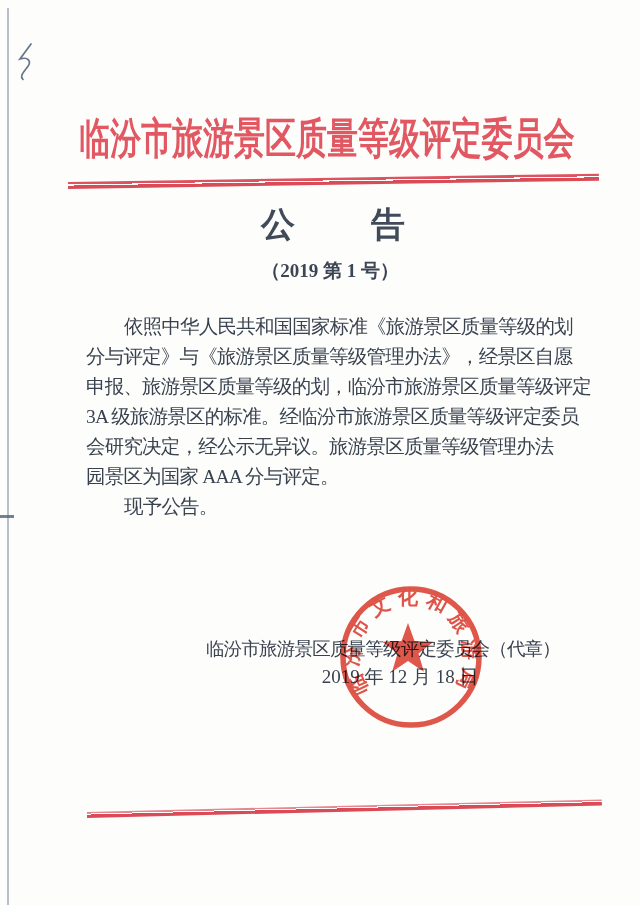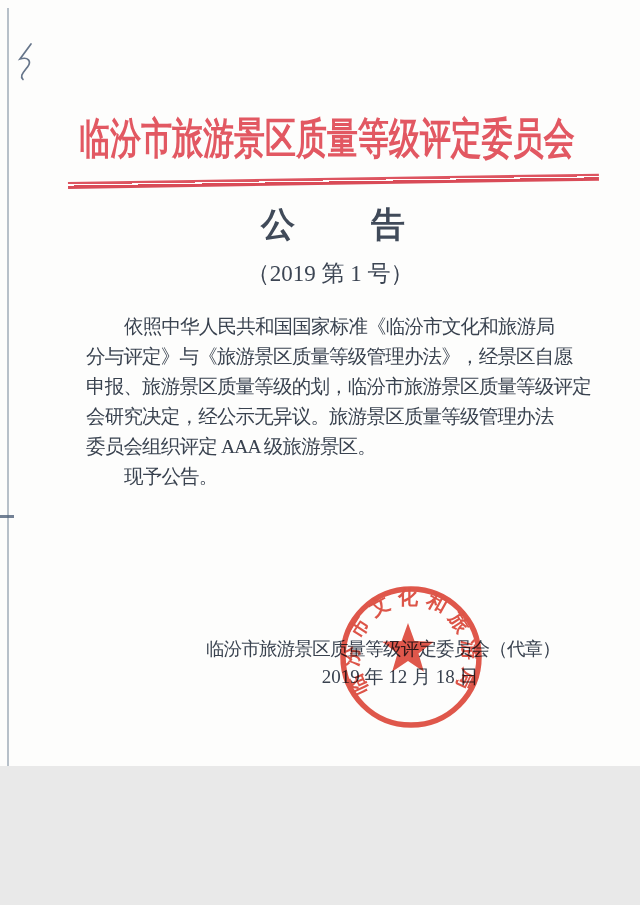"临汾市旅游景区质量等级评定委员会" .page { height: 766px -> 905px }
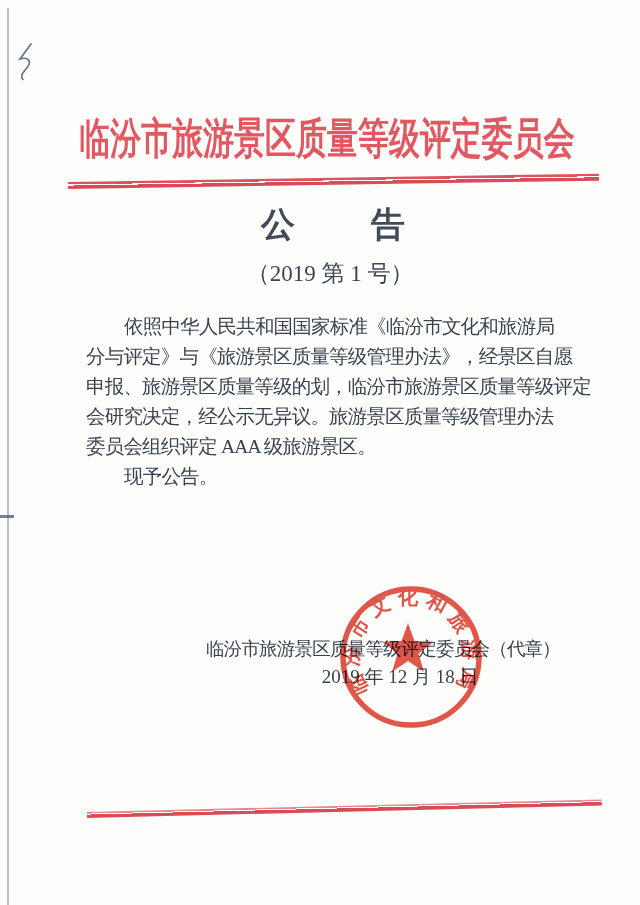"（2019 第 1 号）" .doc-number { font-size: 23px -> 19px; font-weight: none -> bold }
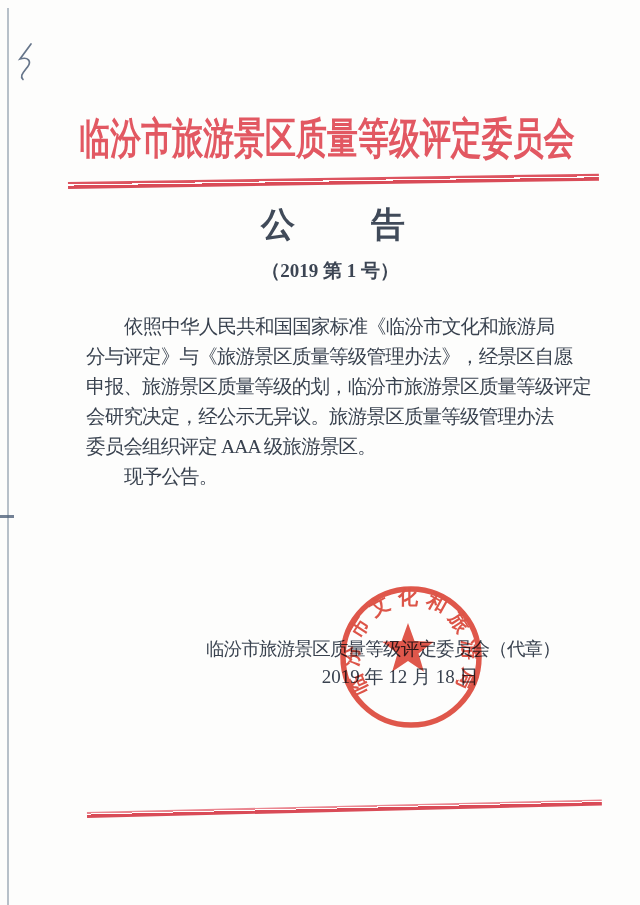"依照中华人民共和国国家标准《临汾市文化和旅游局" div.bline { text: 临汾市文化和旅游局 -> 旅游景区质量等级的划 }
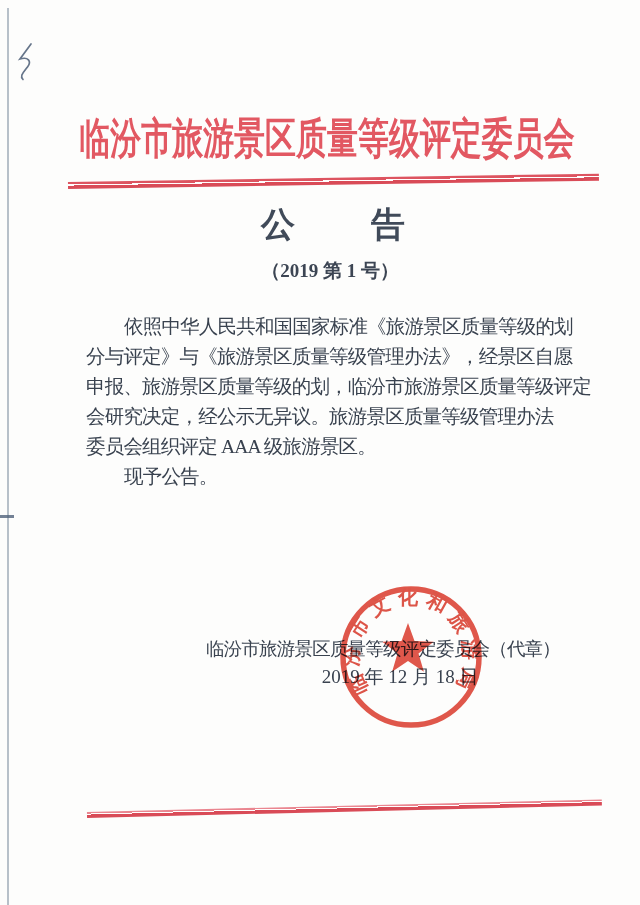"3A 级旅游景区的标准。经临汾市旅游景区质量等级评定委员" div.bline { html: none -> <div>3A 级旅游景区的标准。经临汾市旅游景区质量等级评定委员</div> }
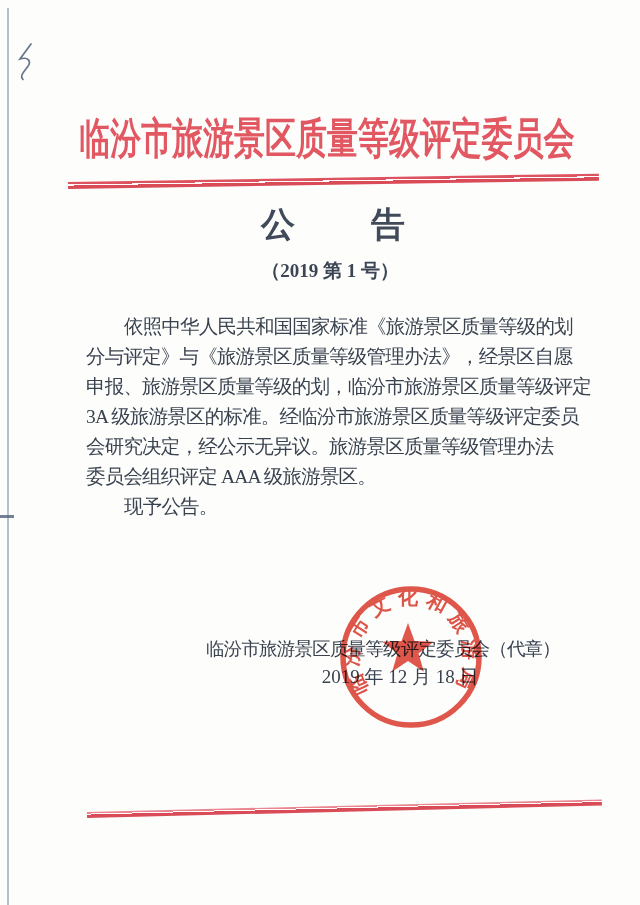"委员会组织评定 AAA 级旅游景区。" div.bline { text: 委员会组织评定 AAA 级旅游景区 -> 园景区为国家 AAA 分与评定 }
